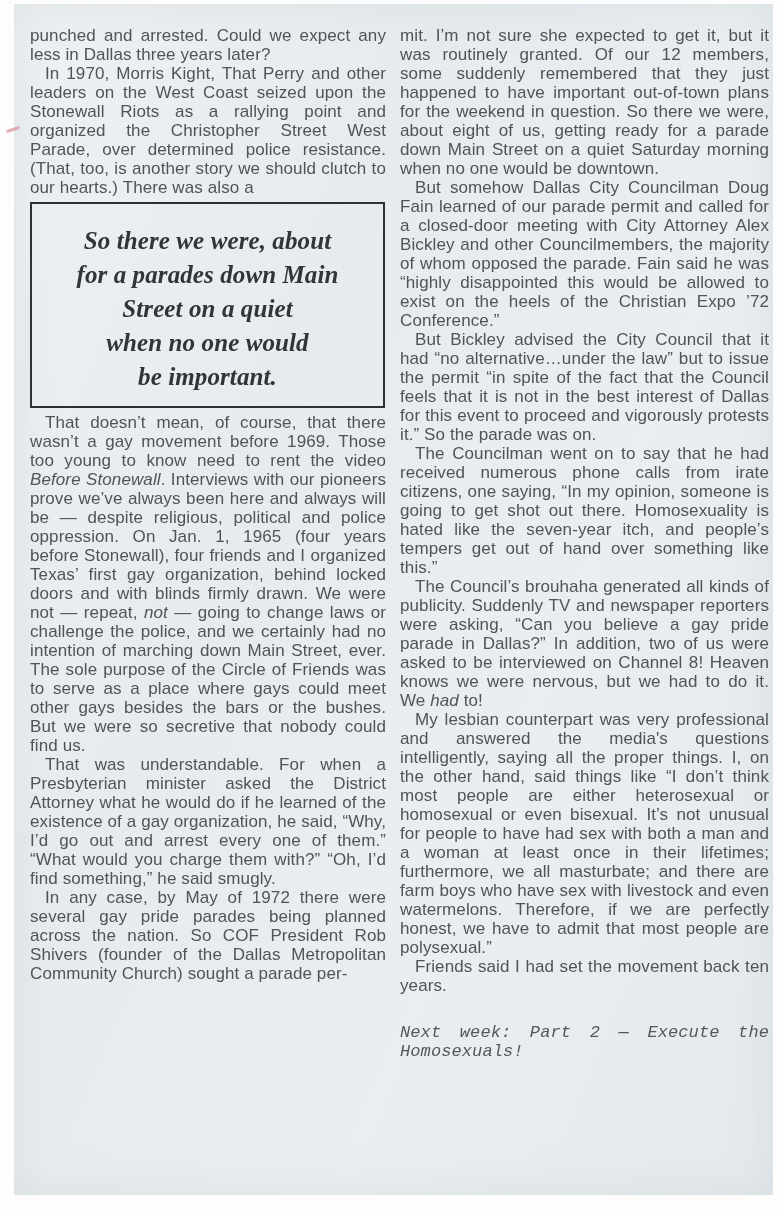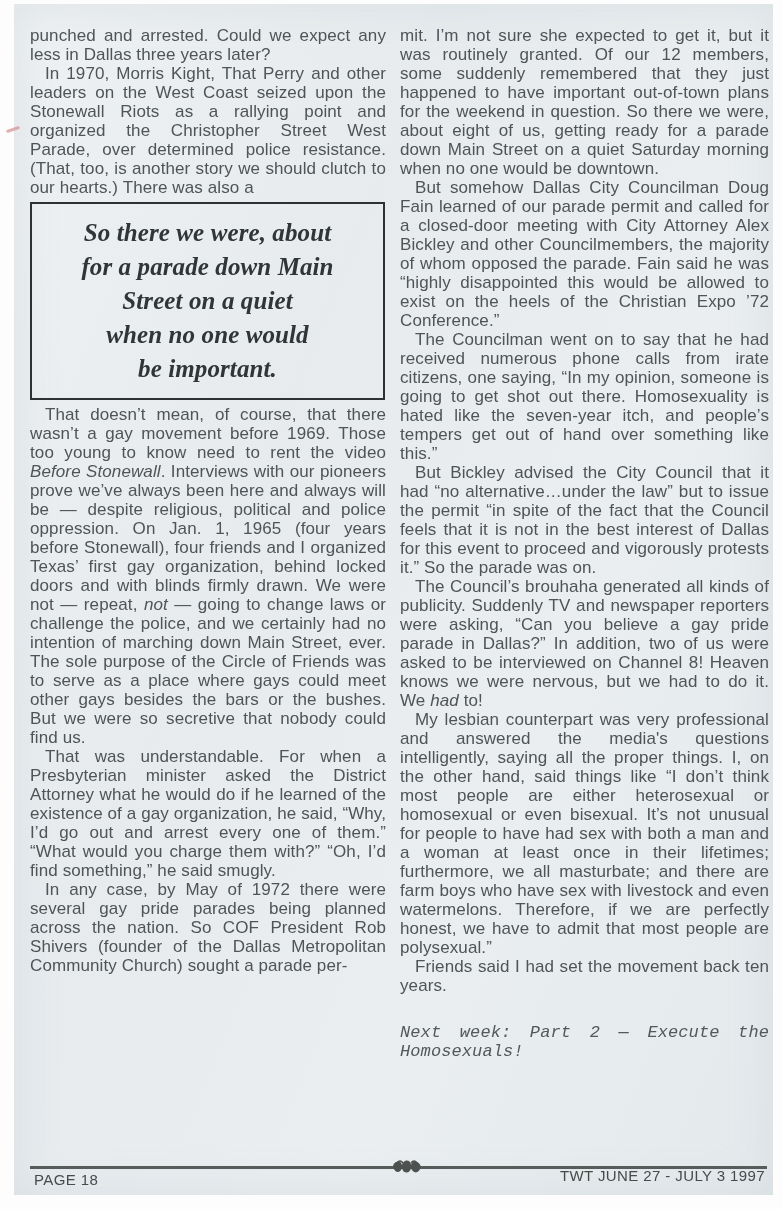"So there we were, about" .pullquote { padding: 12px 4px 12px 4px -> 20px 4px 12px 4px }
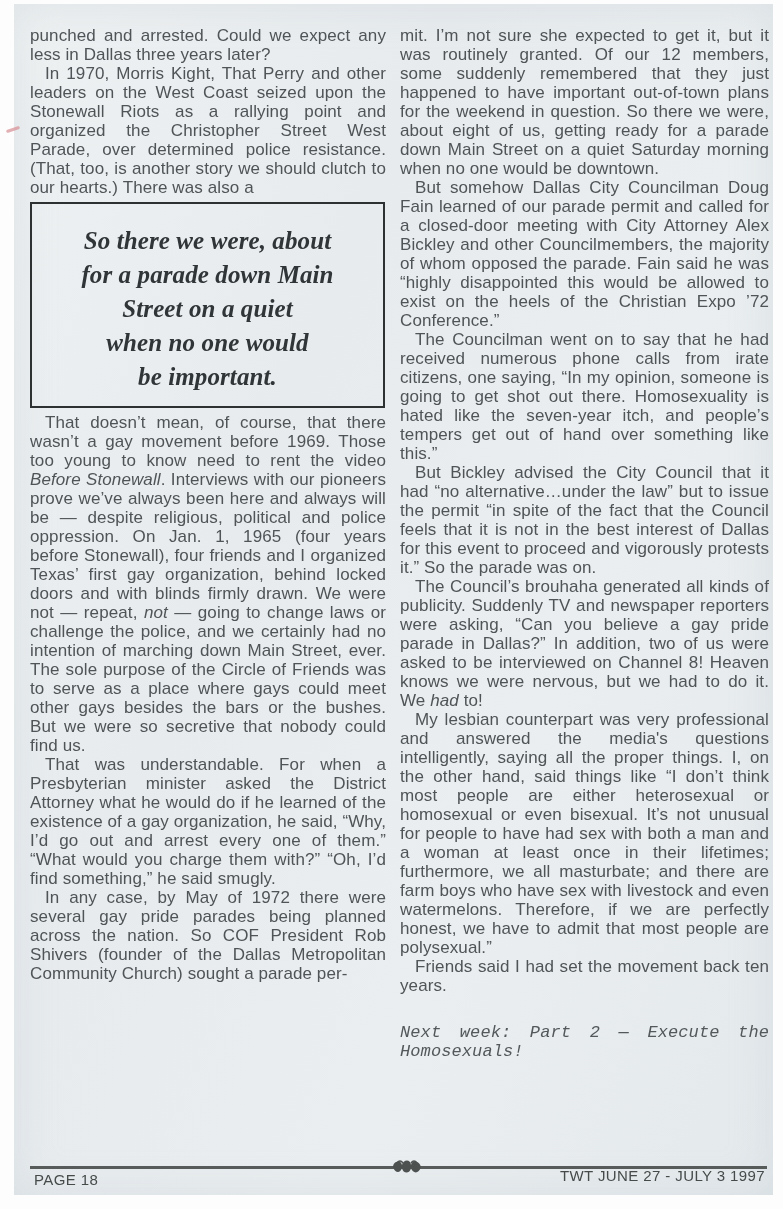"for a parade down Main" span.pq-line { text: parade -> parades }
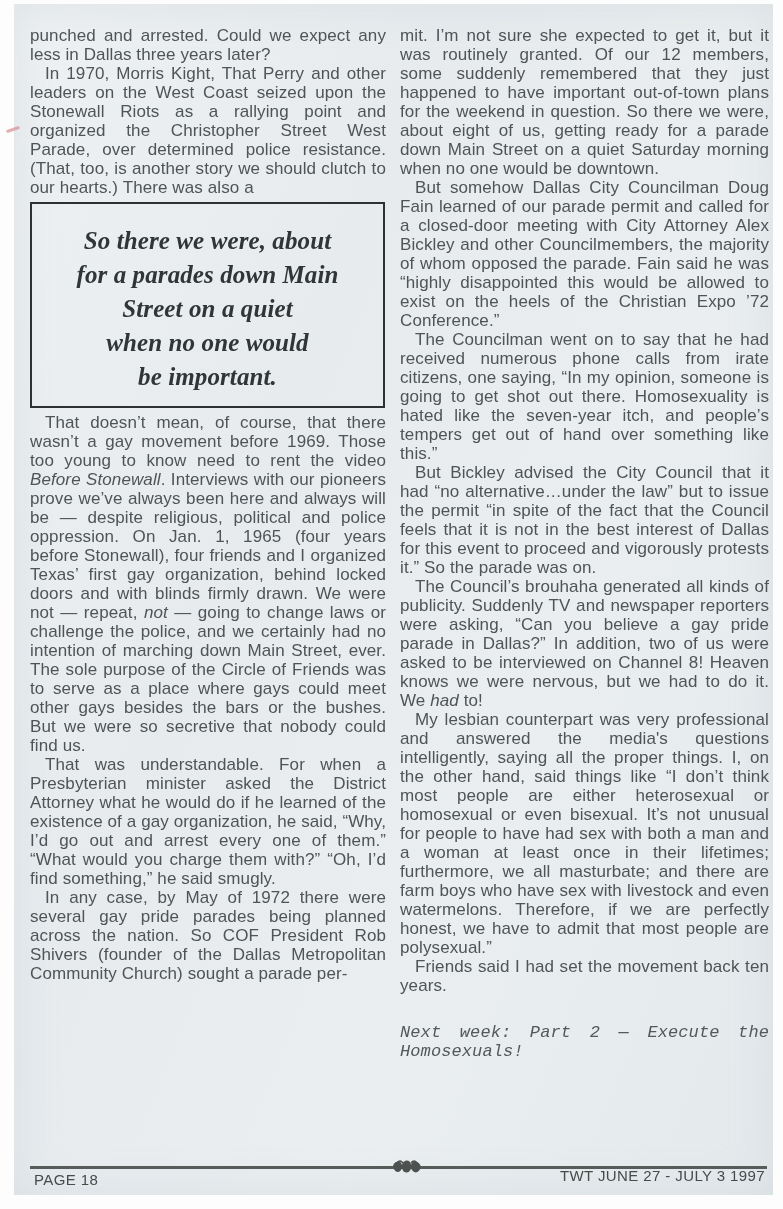"The Councilman went on to" p.indent { order: before "But Bickley advised the City" -> after "But Bickley advised the City" }
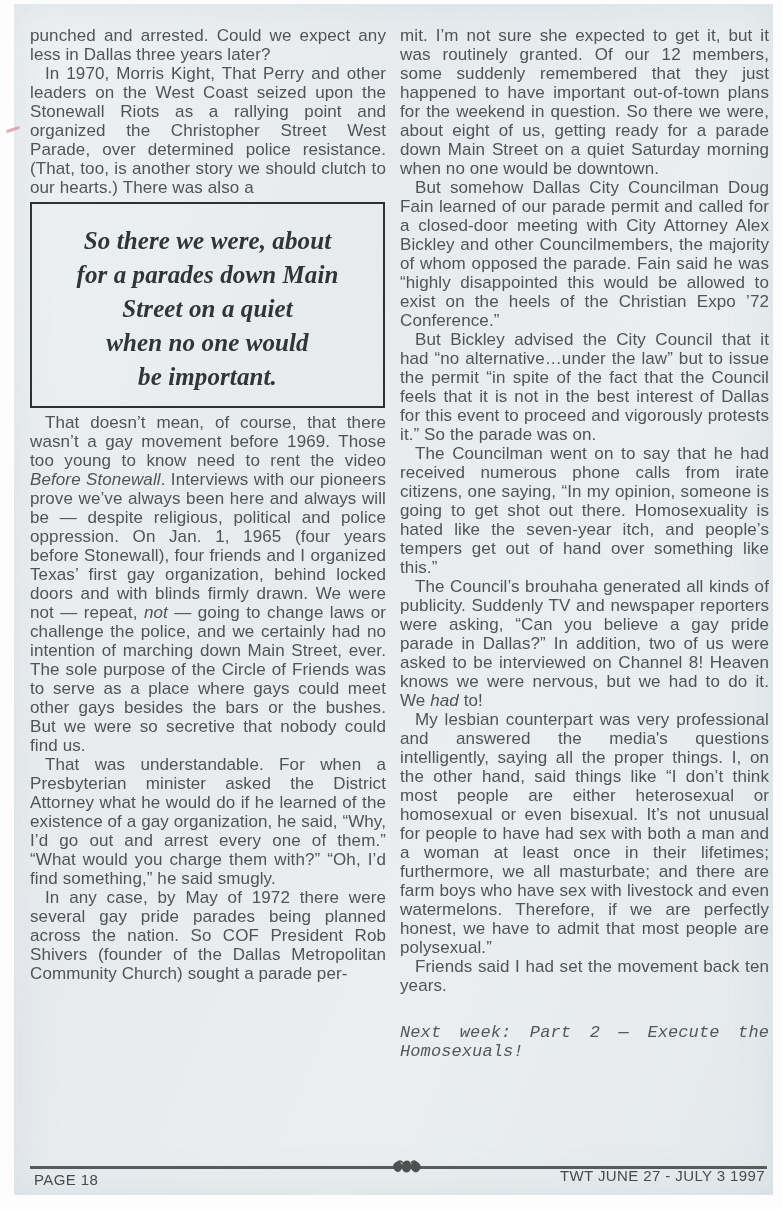"PAGE 18" div.footer { html: <div> <div></div> <svg> <path></path> <path></path> </svg> <div> <span>PAGE 18</span> <span>TWT JUNE 27 - JULY 3 1997</span> </div> </div> -> none }
